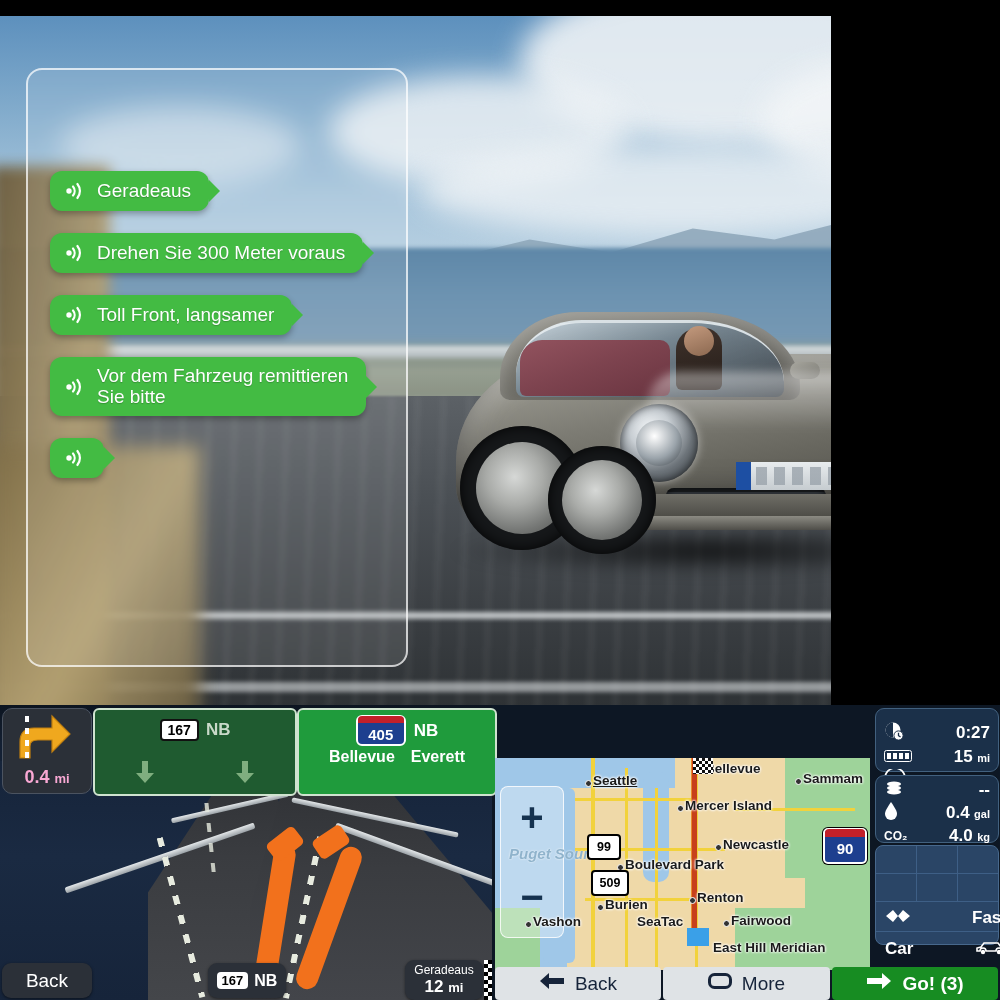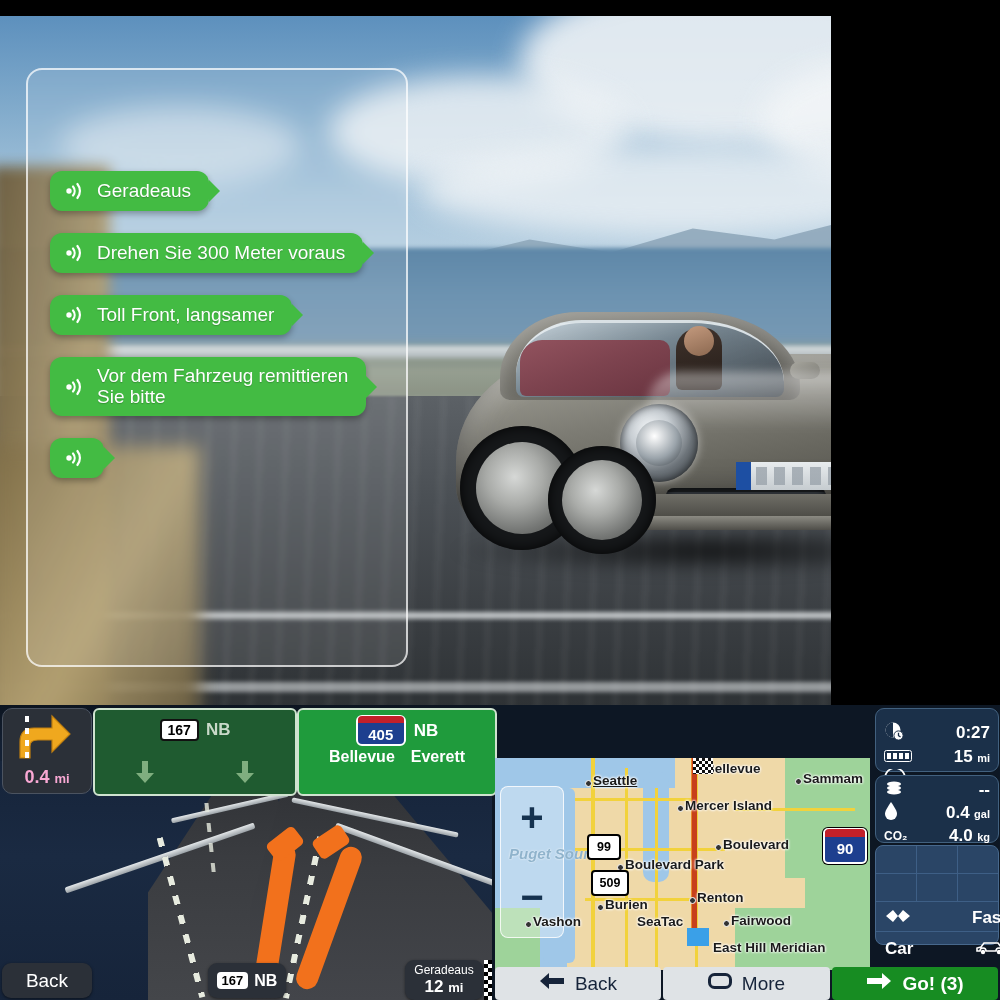"Boulevard" div.mlabel { text: Boulevard -> Newcastle }
